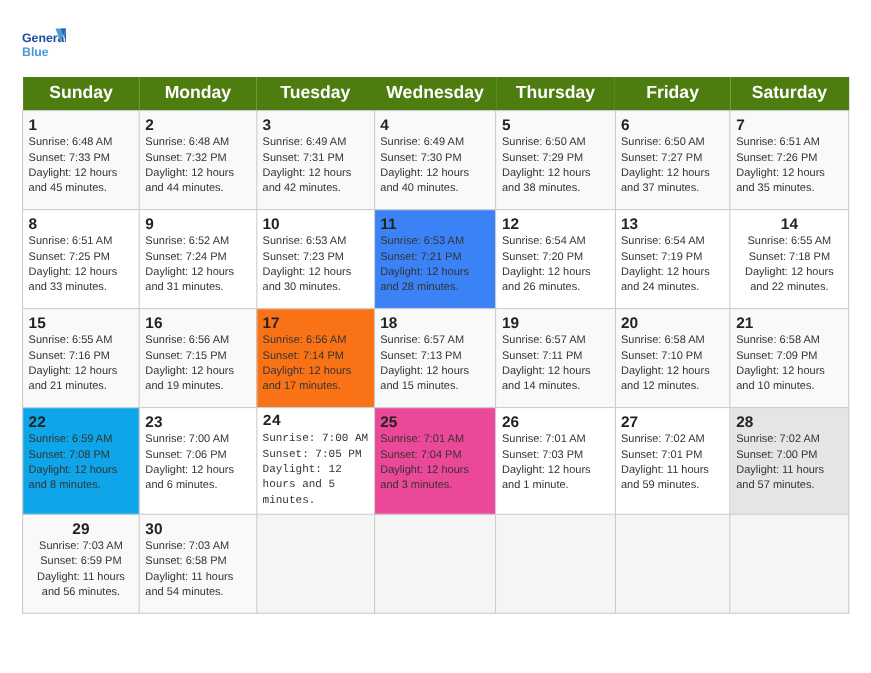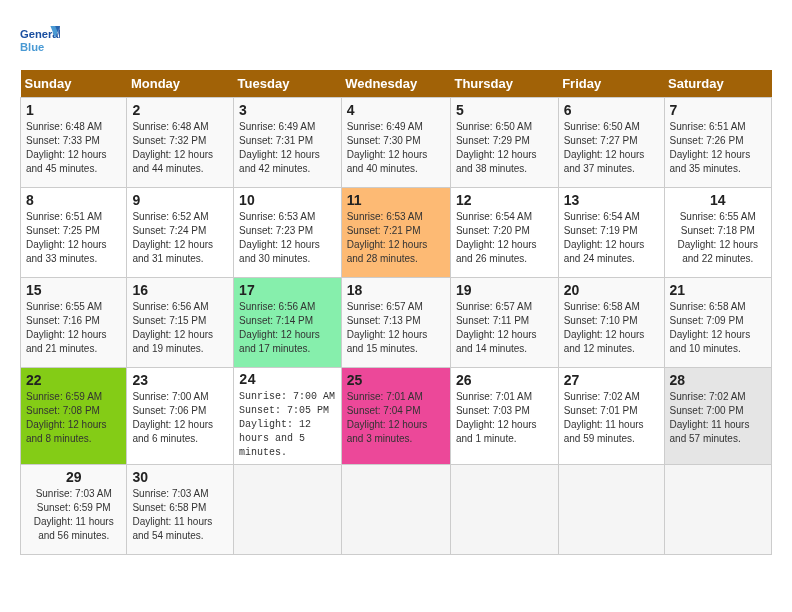"Sunday" thead tr th { background-color: #a16207 -> #4d7c0f; font-size: 13px -> 16px; text-align: left -> center }
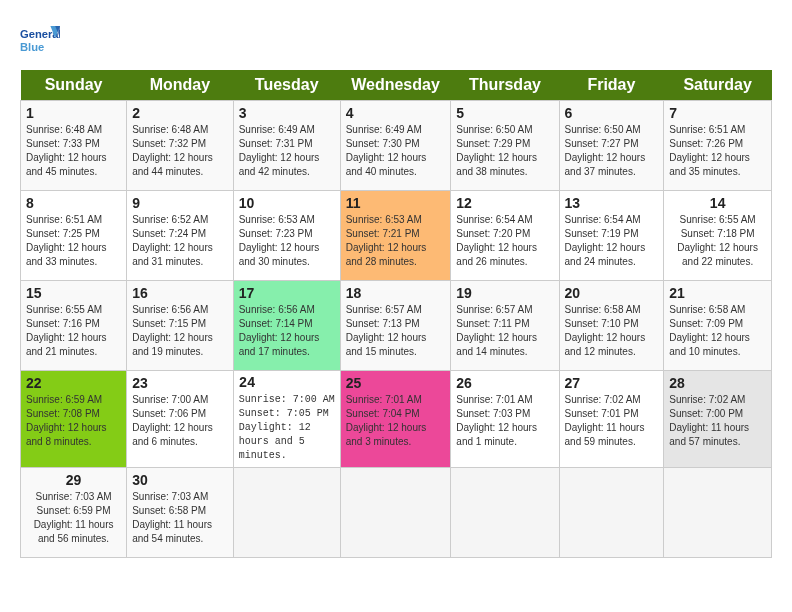"11" td { background: #fdba74 -> #3b82f6 }
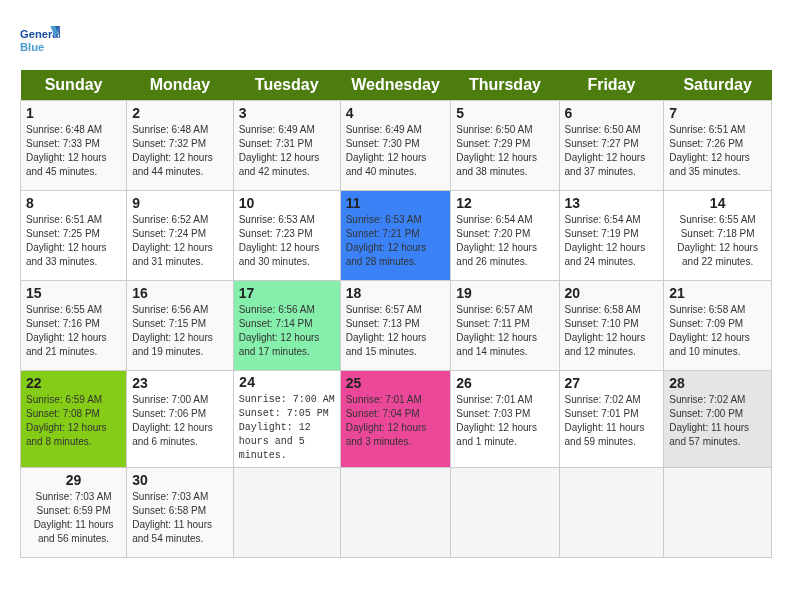"17" td { background: #86efac -> #f97316 }
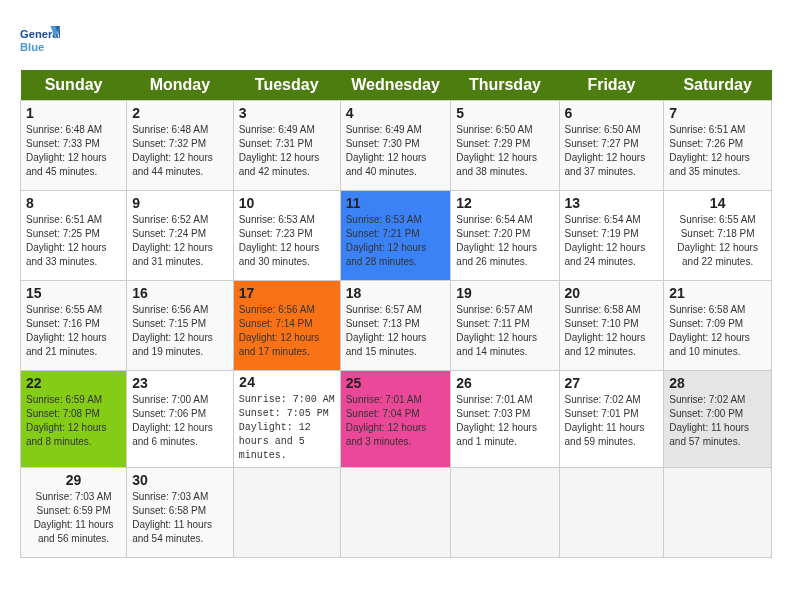"22" td { background: #84cc16 -> #0ea5e9 }
